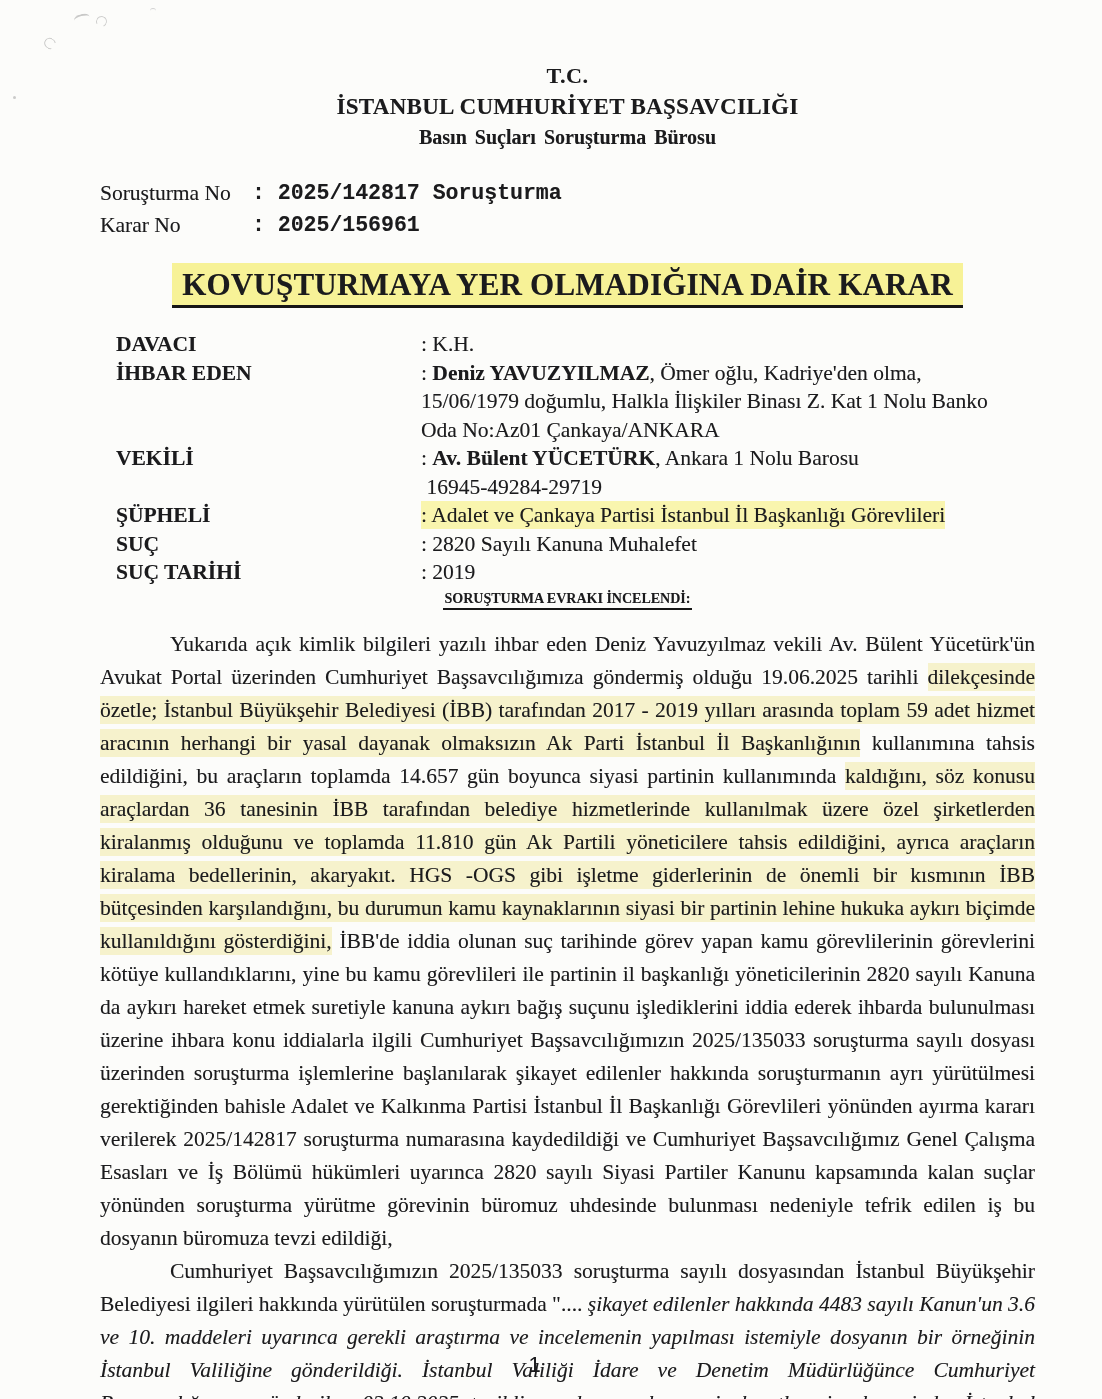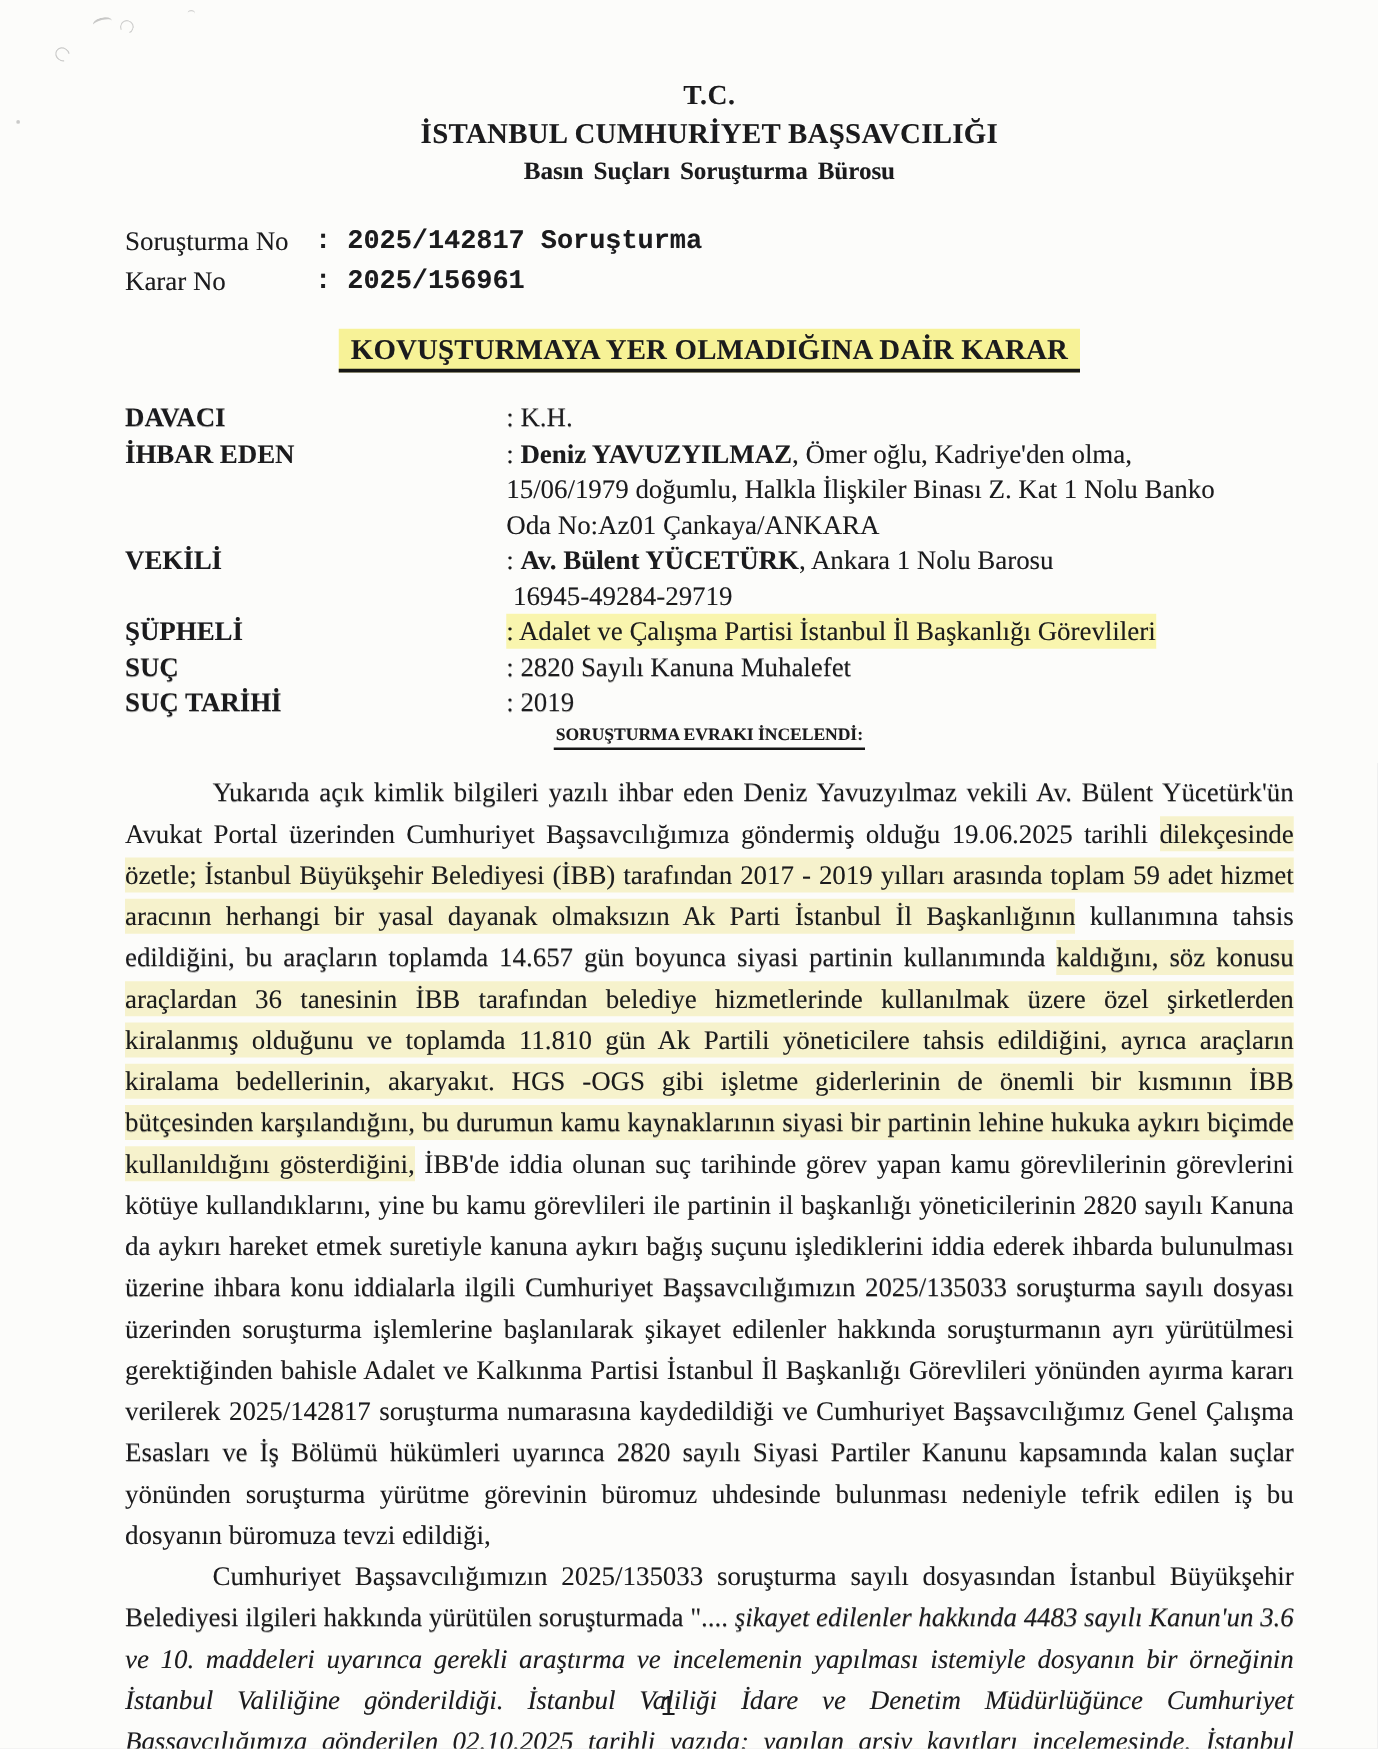"KOVUŞTURMAYA YER OLMADIĞINA DAİR KARAR" .decision-title { font-size: 23px -> 31px }
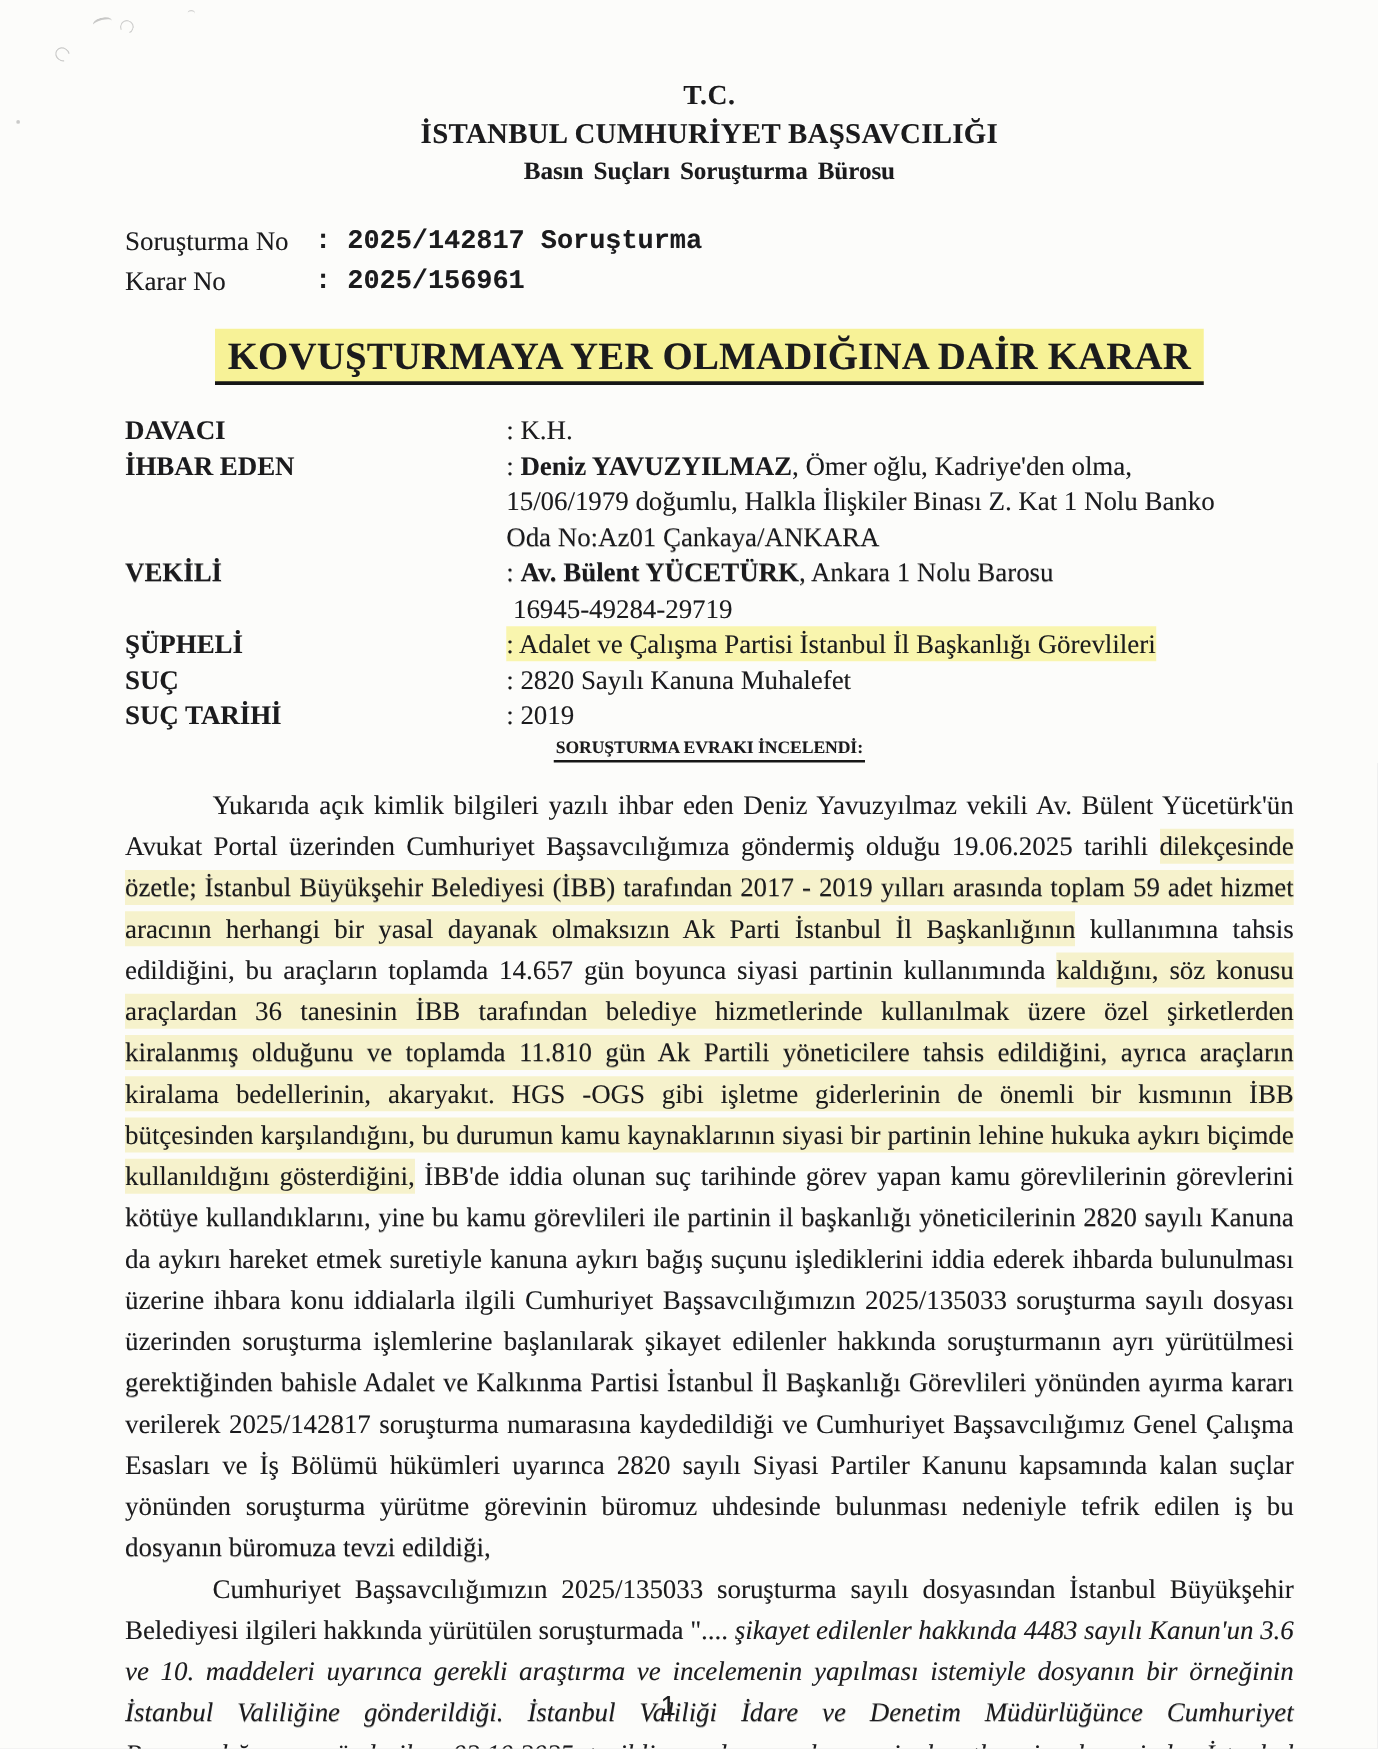"DAVACI" .party-row { margin-left: none -> 16px }
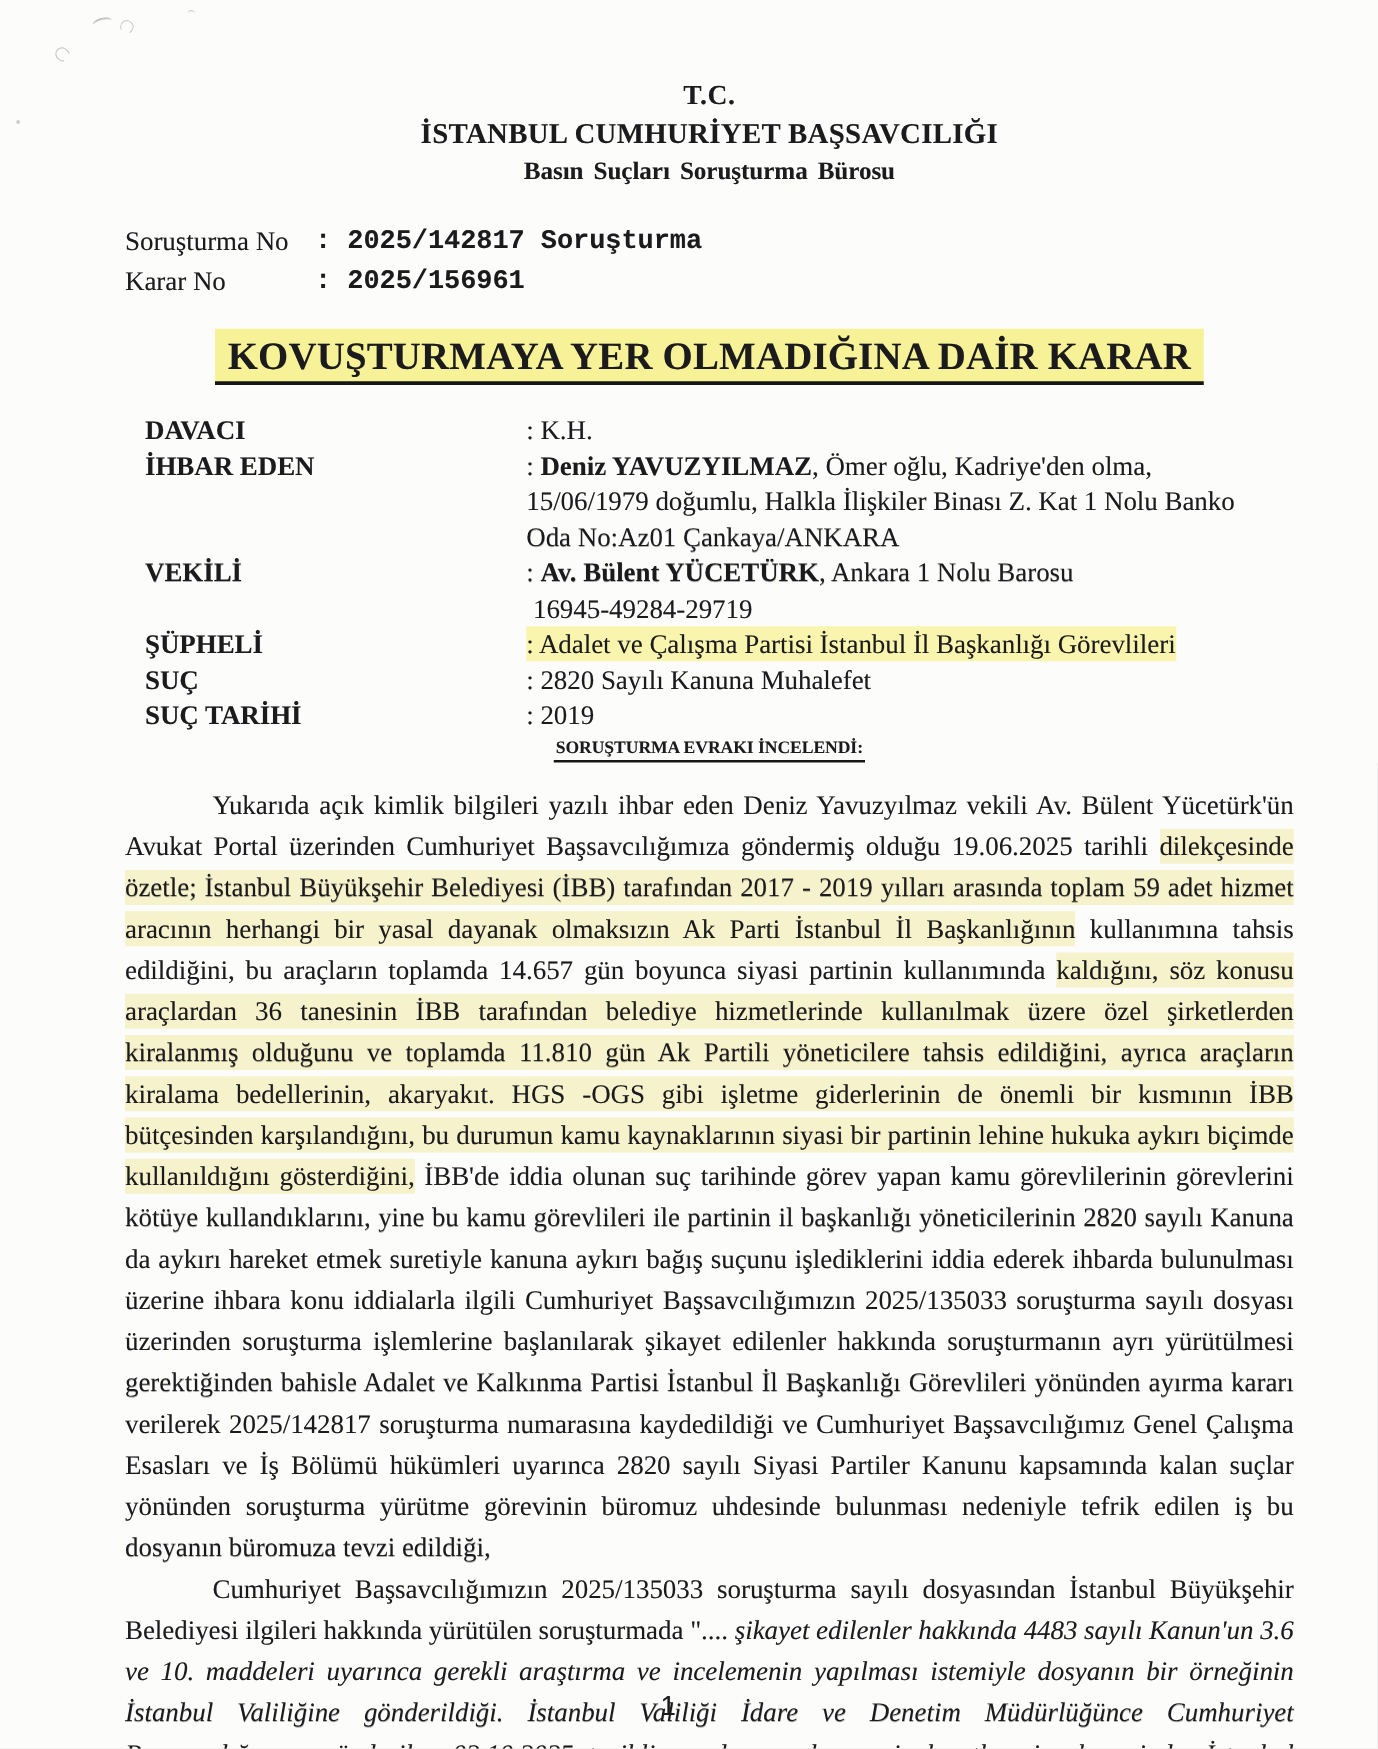": Adalet ve Çalışma Partisi" span.seg-hlm { text: Çalışma -> Çankaya }
